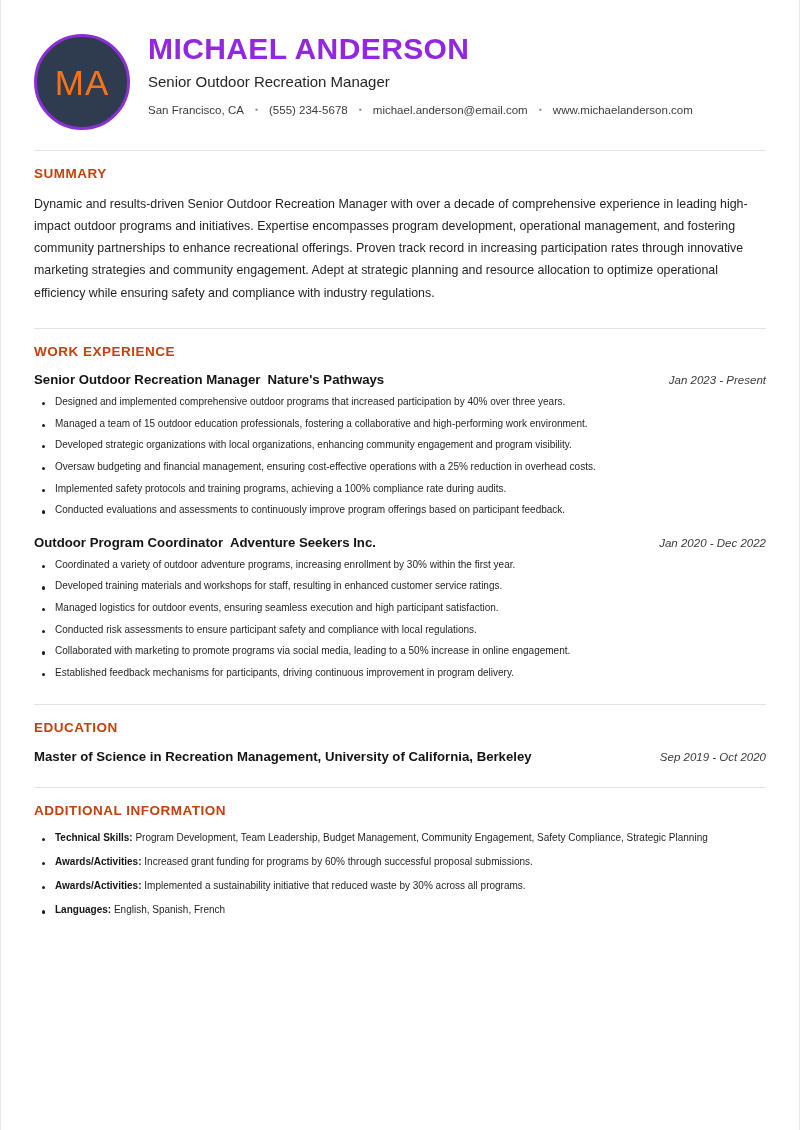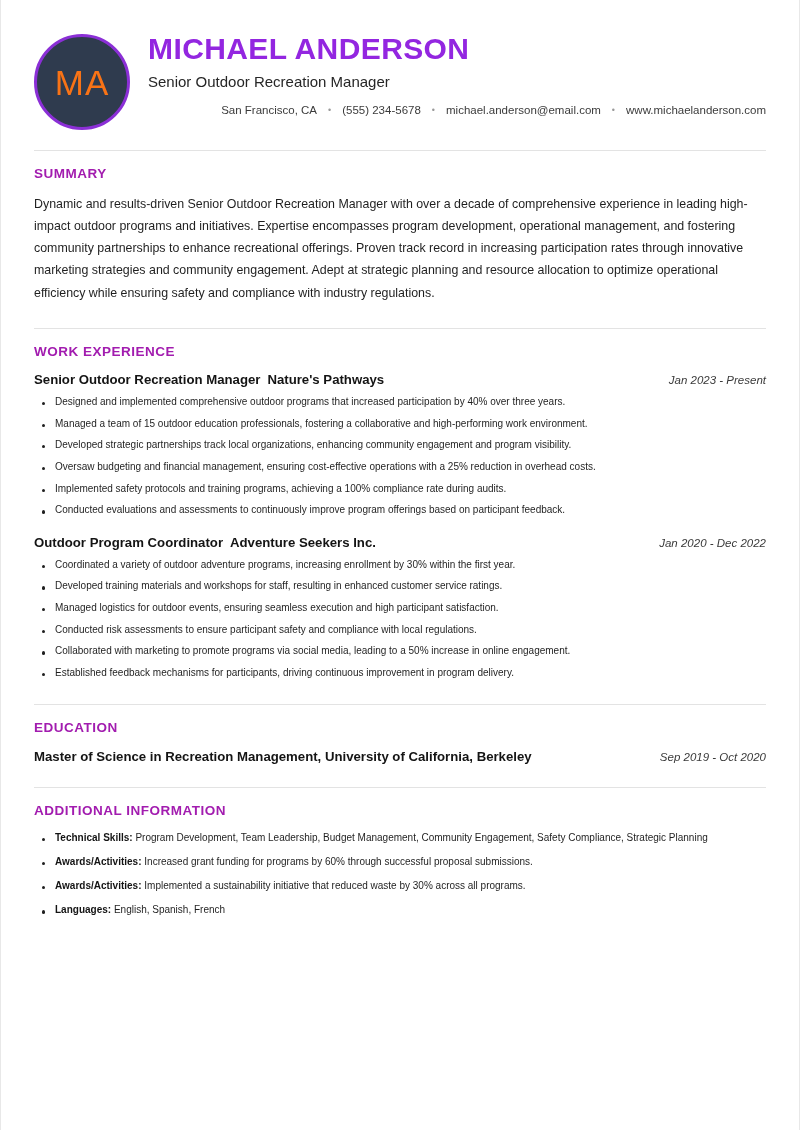"San Francisco, CA" .contact-line { justify-content: flex-end -> none }
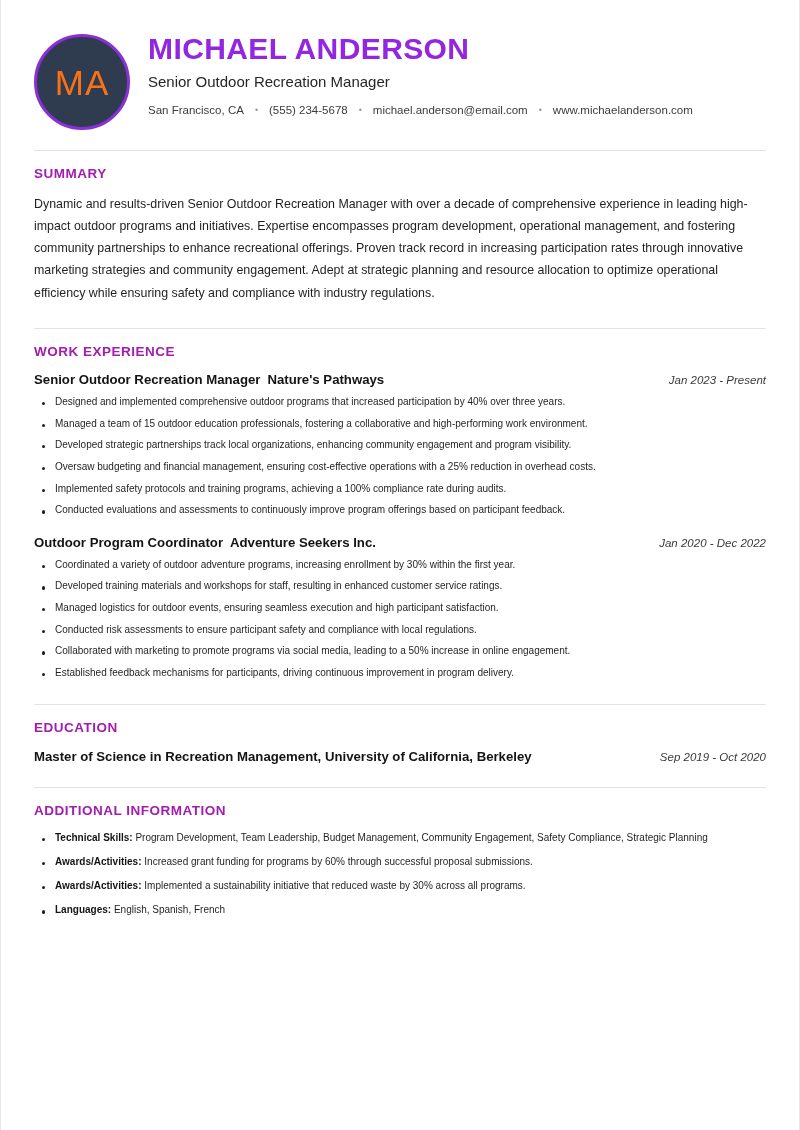"SUMMARY" .section-title { color: #a21caf -> #c2410c }
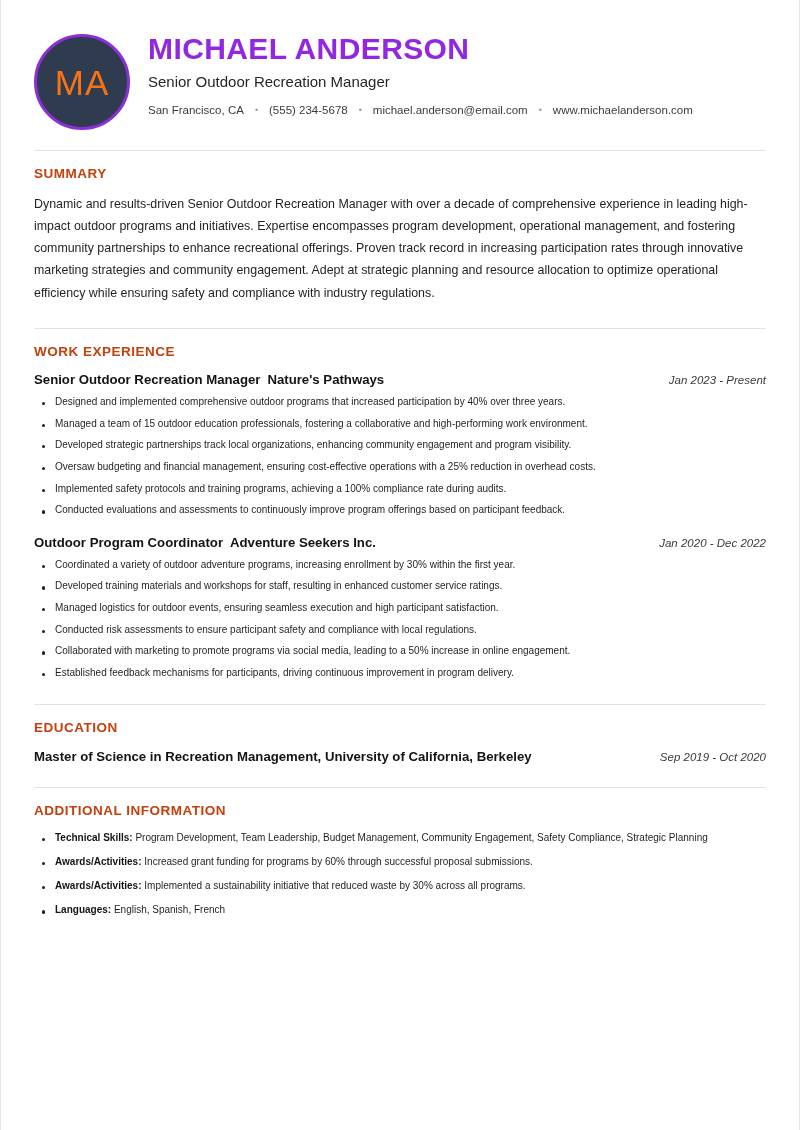"Developed strategic partnerships track" li { text: partnerships track -> organizations with }
